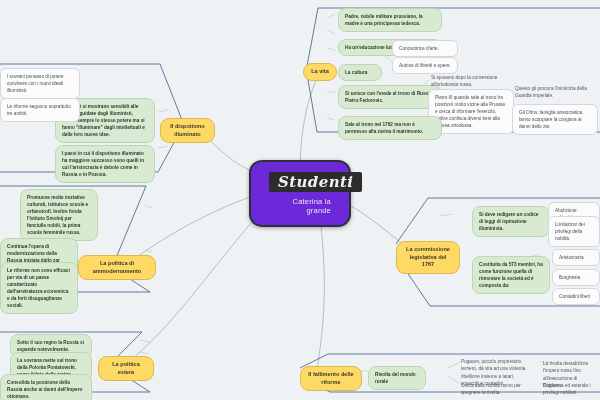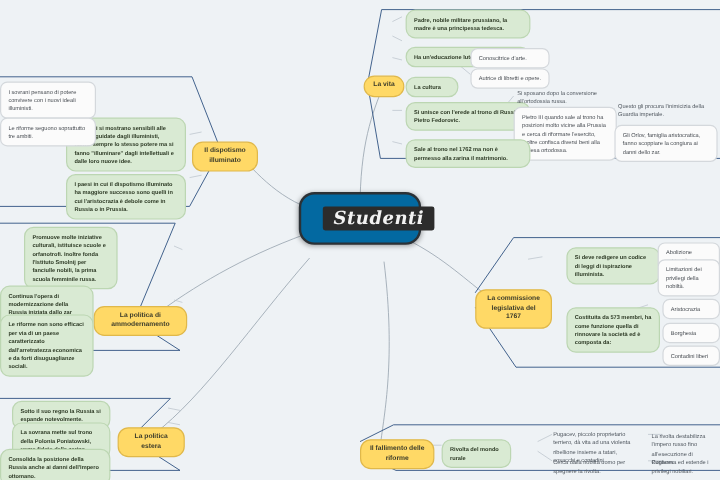"Studenti" .central { background: #0369a1 -> #6d28d9 }
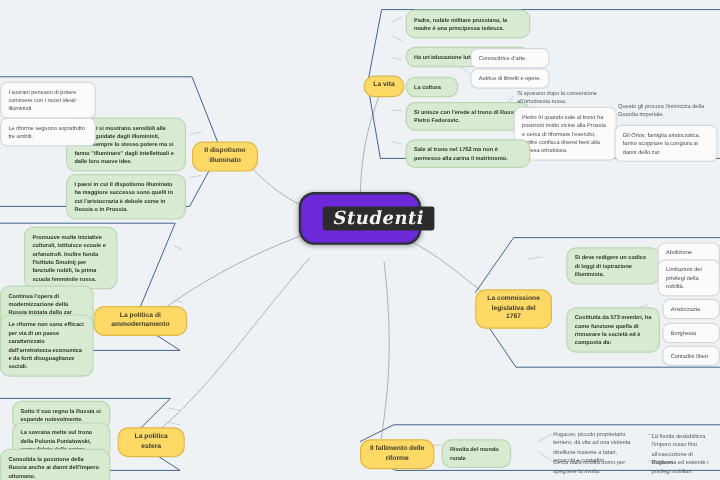"Caterina la grande" div.subtitle { html: none -> <div>Caterina la grande</div> }
